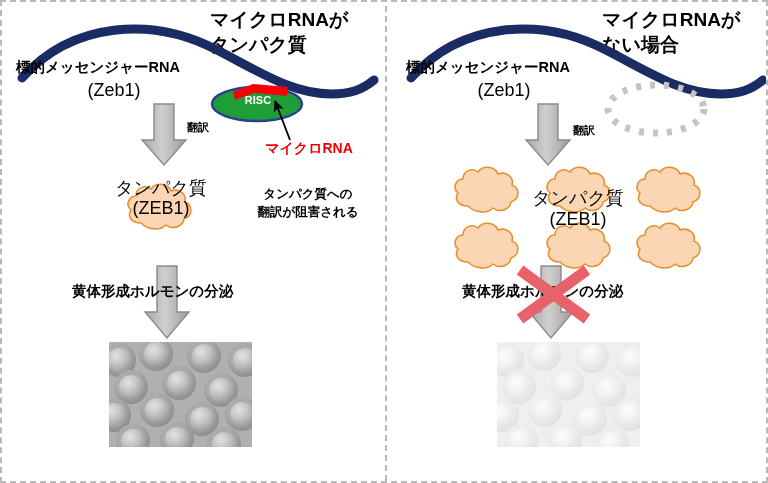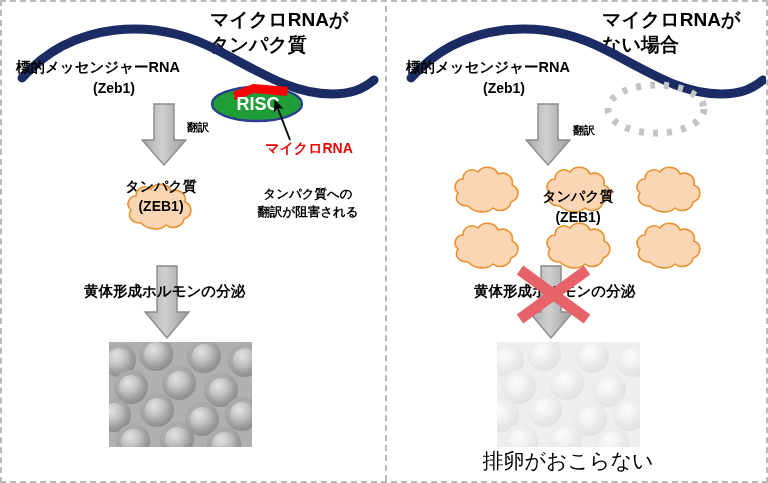"(Zeb1)" .label-sub { font-size: 14px -> 18px; font-weight: bold -> normal }
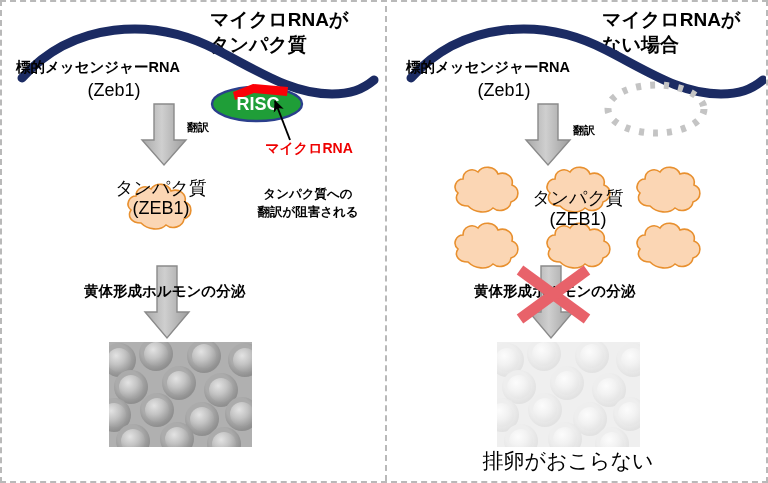"RISC" div.txt { font-size: 18px -> 11px }
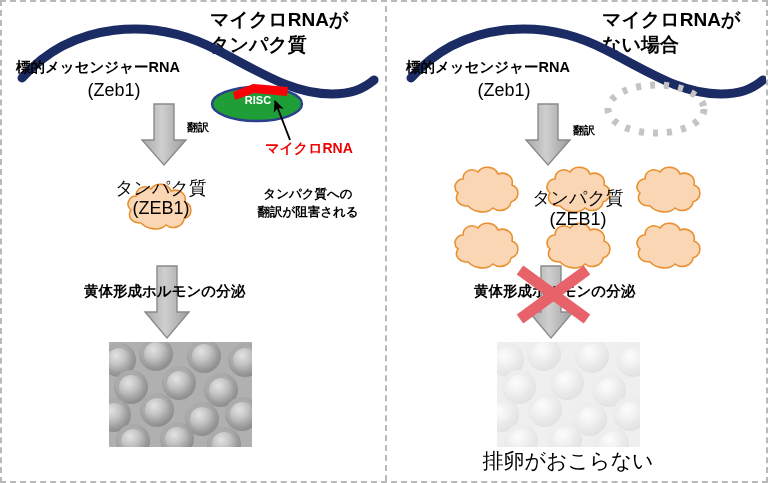"黄体形成ホルモンの分泌" .label-hormone { margin-left: 12px -> none }
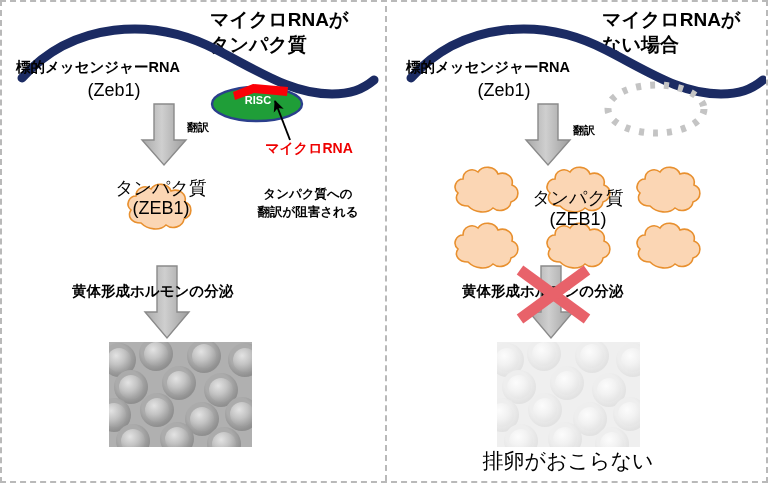"排卵がおこらない" div.txt { html: <div>排卵がおこらない</div> -> none }
